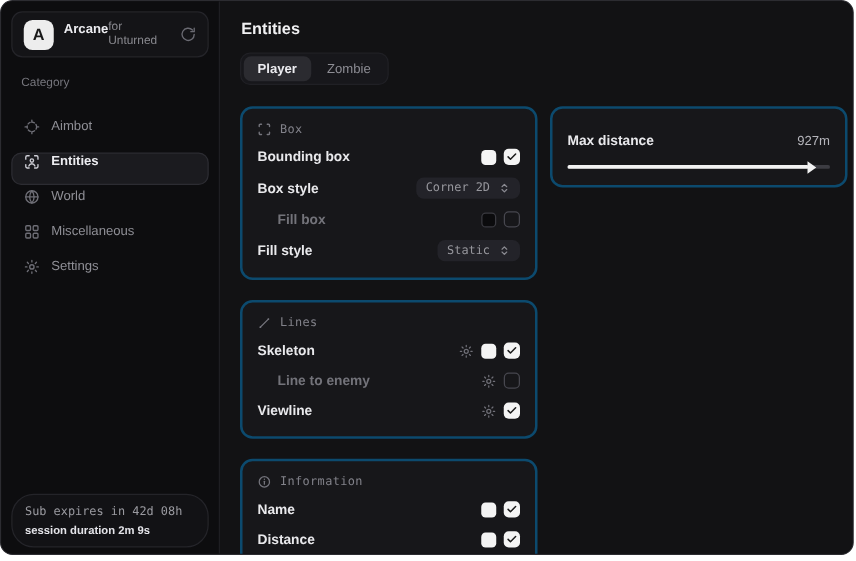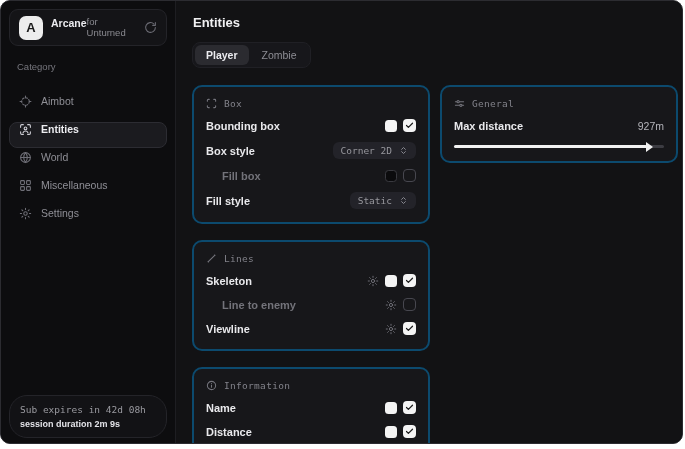"General" div.card-header { html: <div> <span> <svg> <path></path> <path></path> <circle></circle> <circle></circle> </svg> </span> <span>General</span> </div> -> none }
